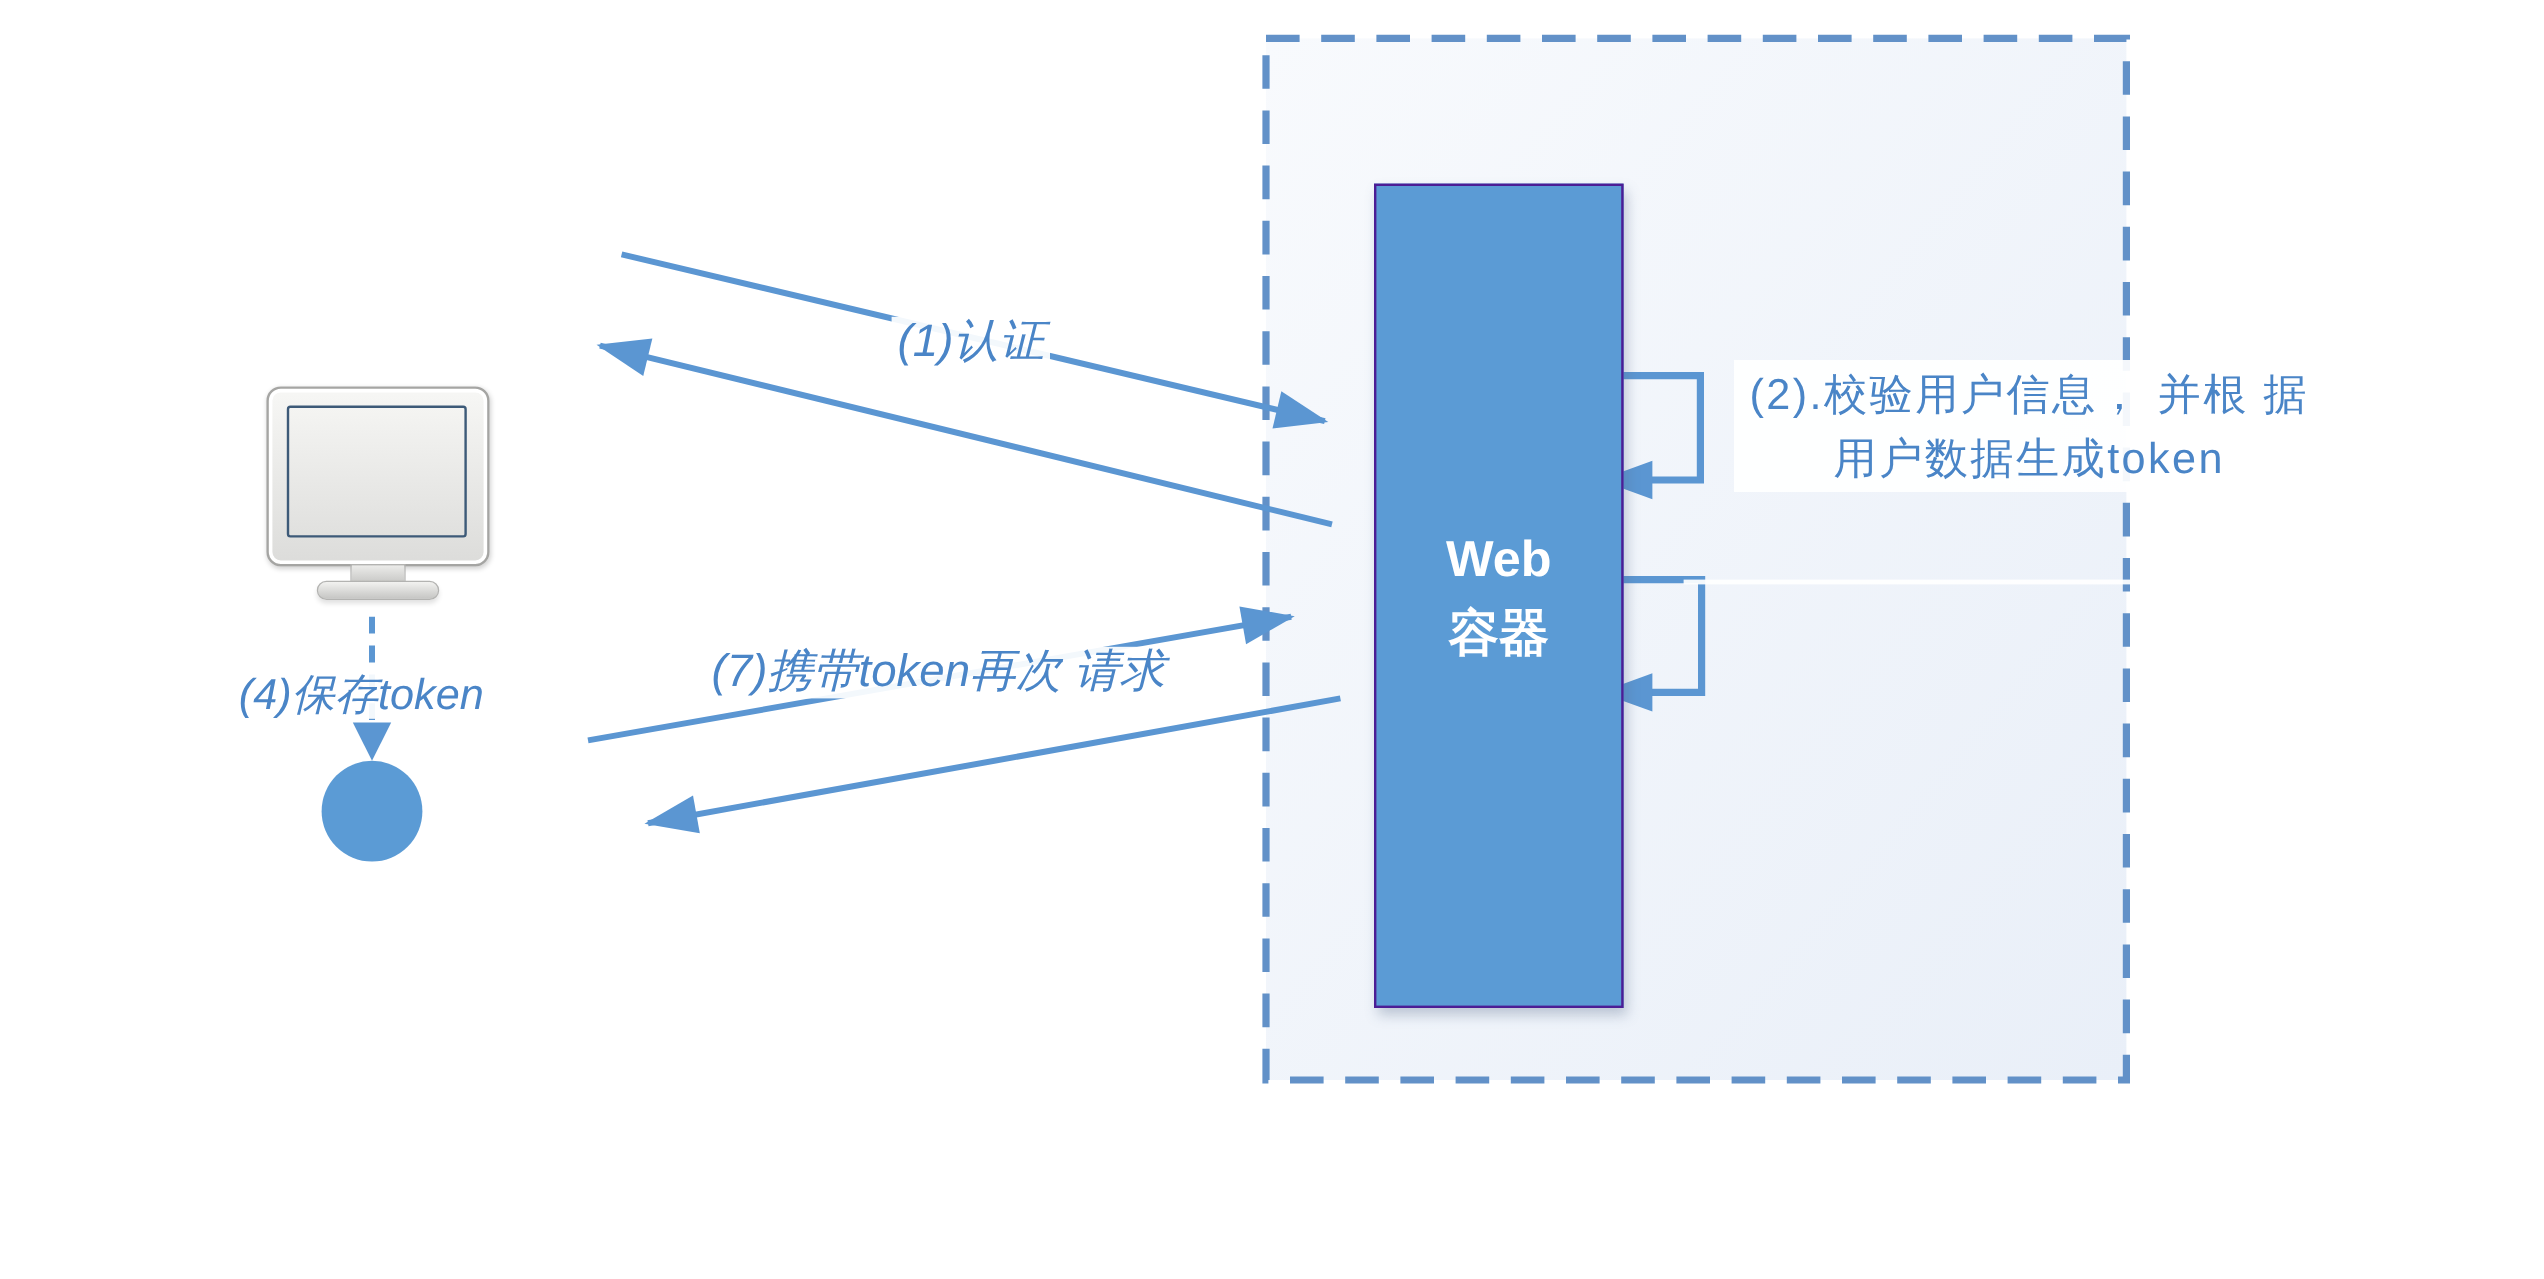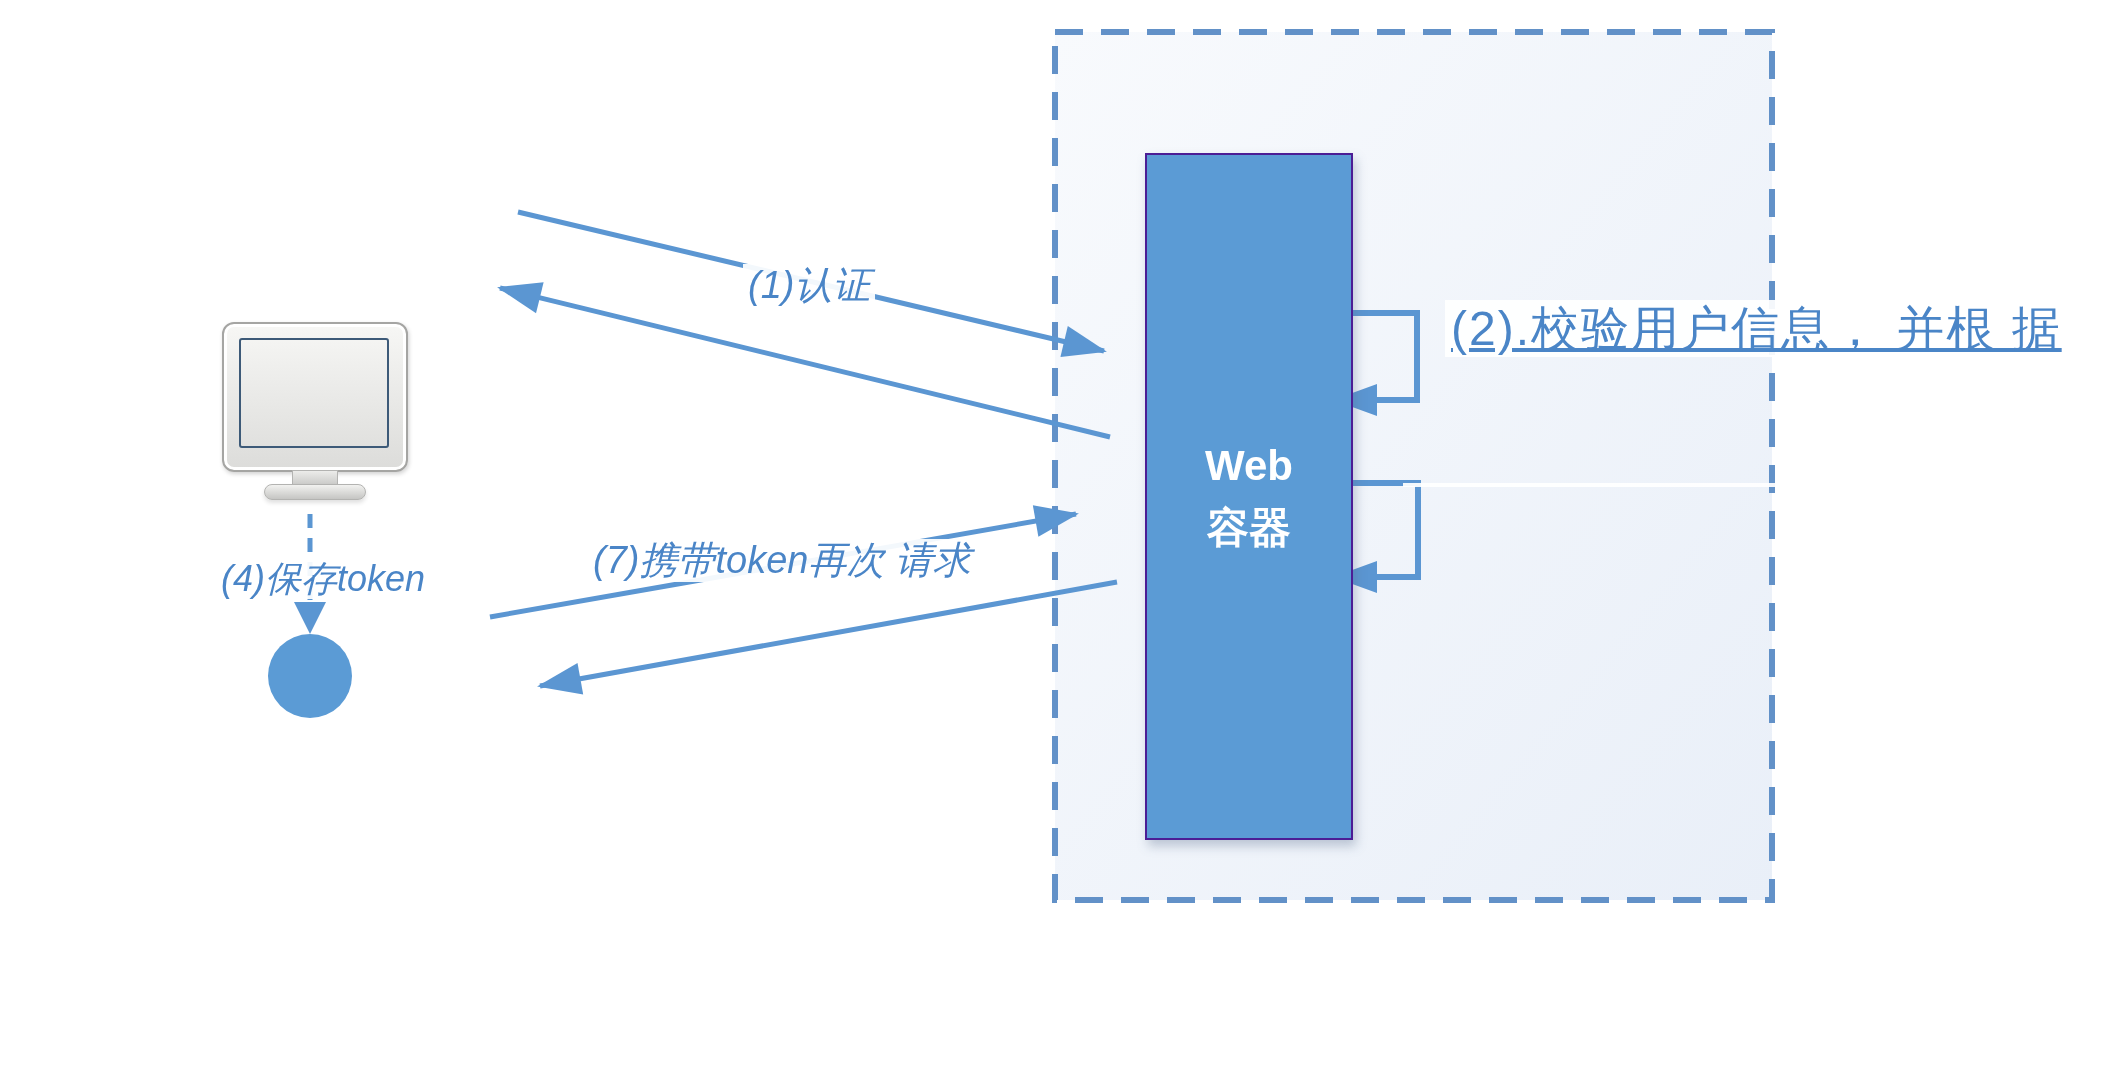"(2).校验用户信息， 并根 据" .note { font-size: 48px -> 36px; text-decoration: underline -> none }
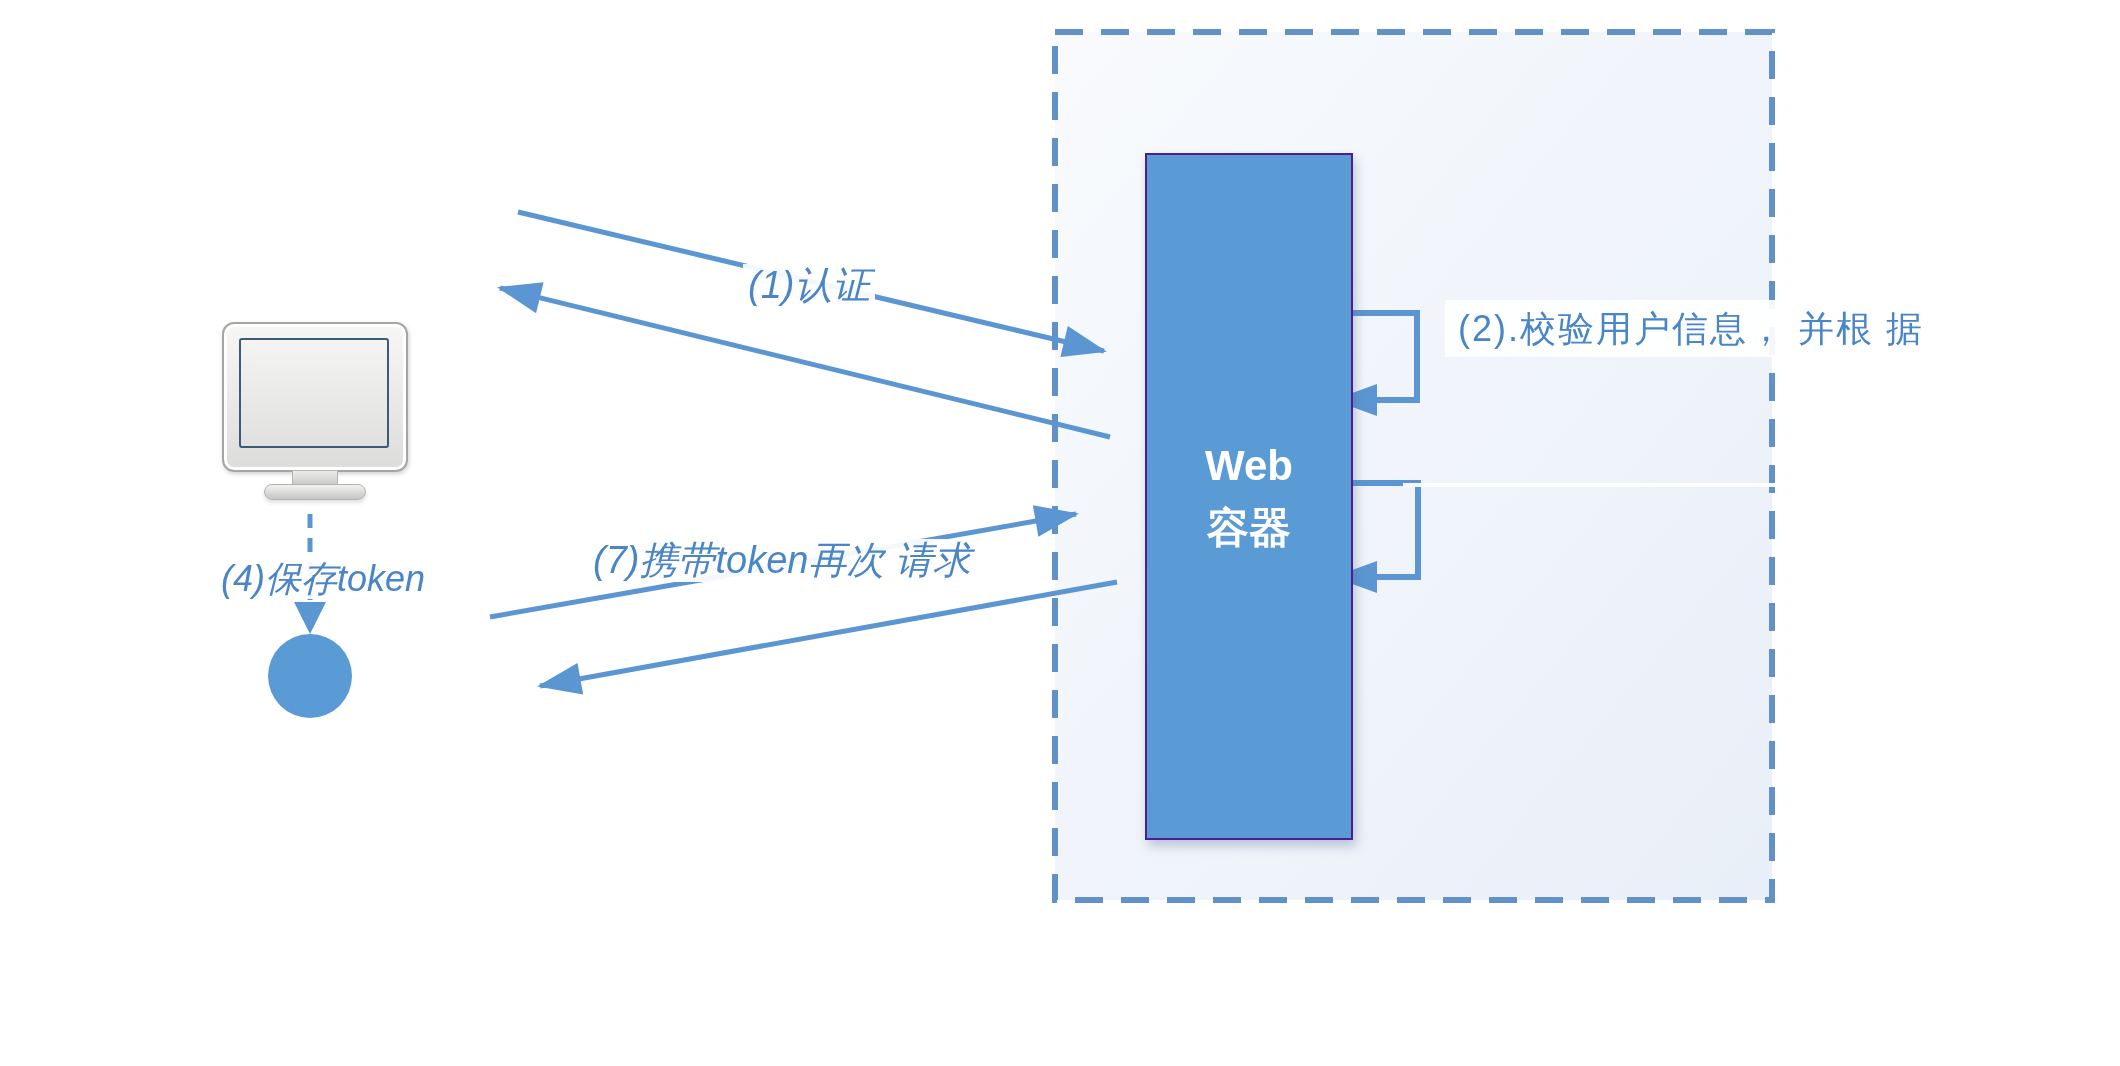"用户数据生成token" div { html: none -> <div>用户数据生成token</div> }
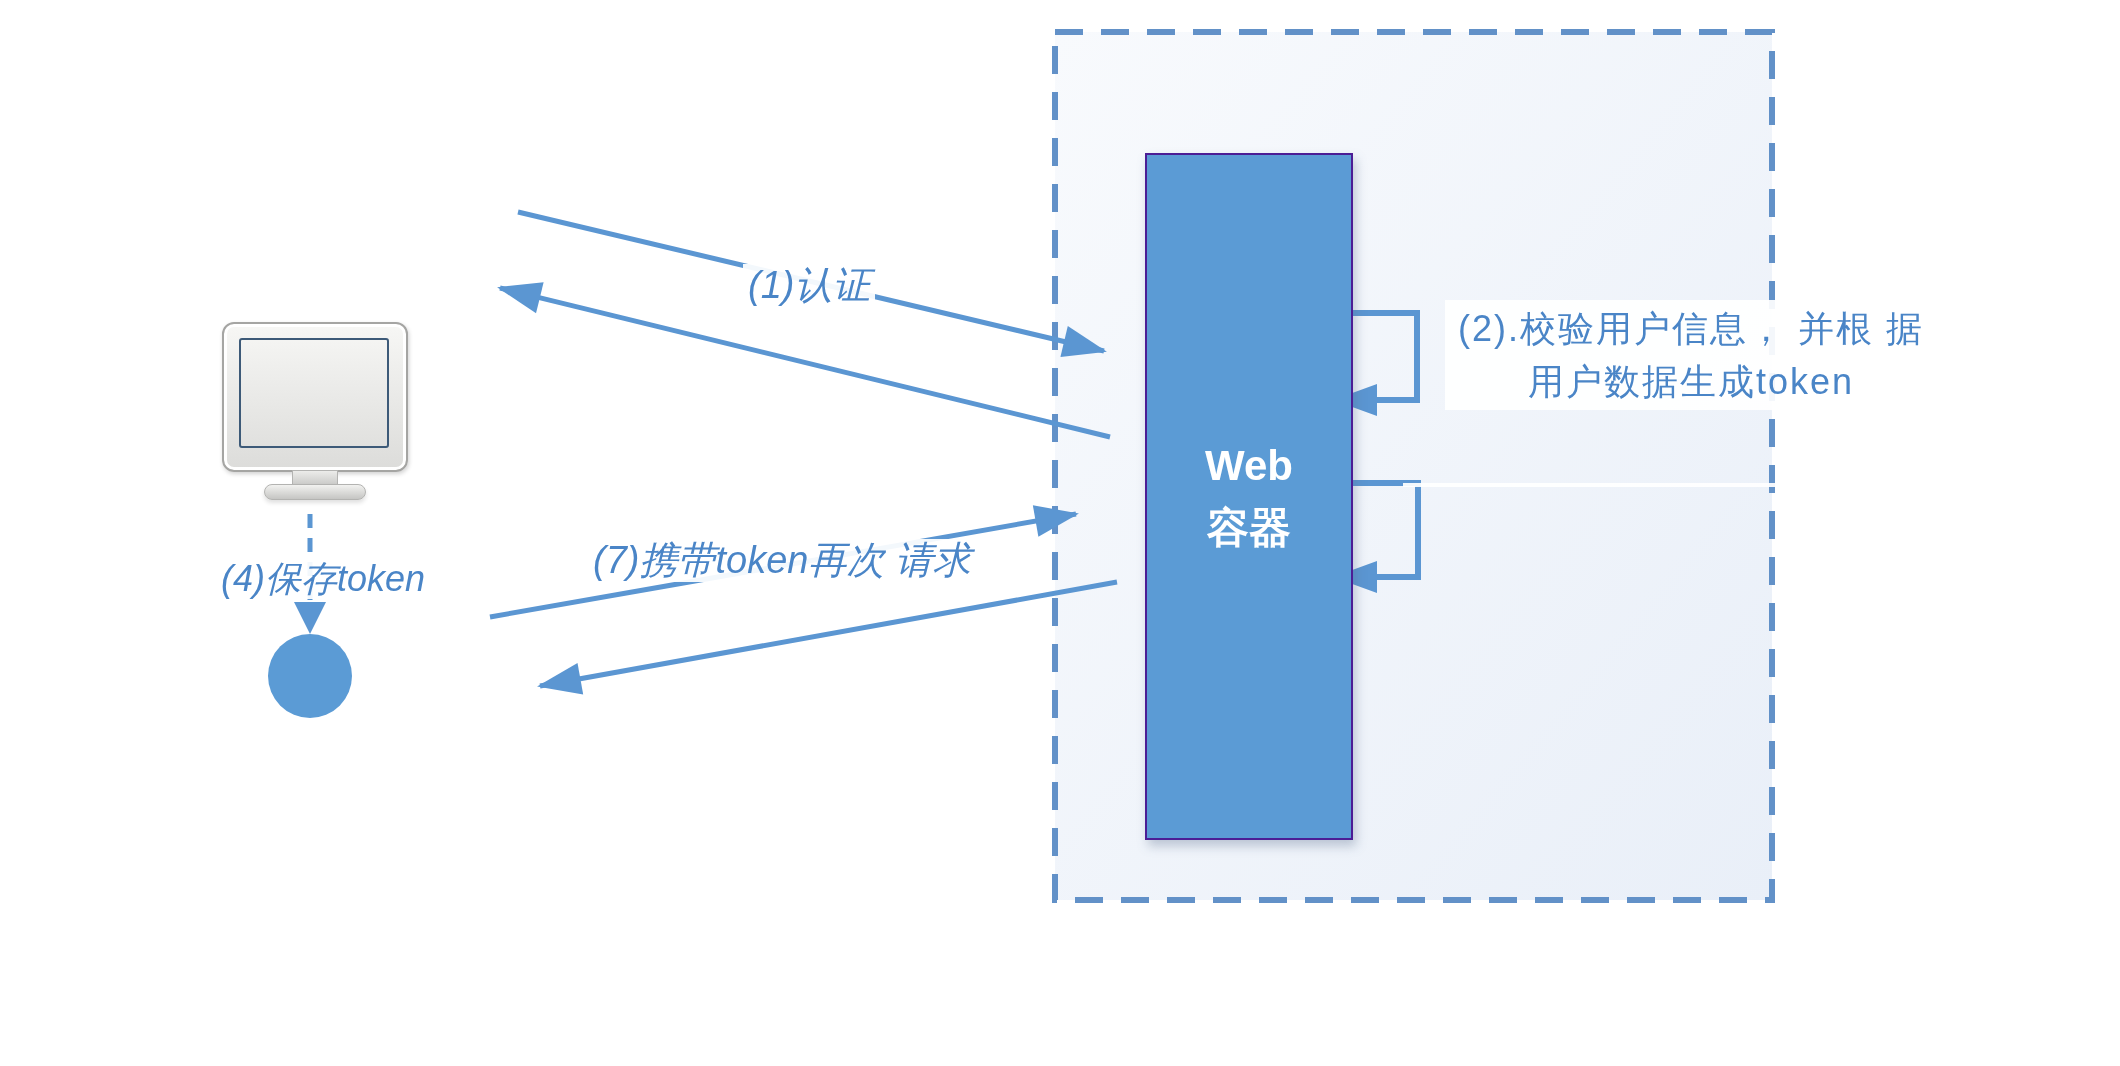"(4)保存token" div.flow-label { margin-left: 22px -> none }
